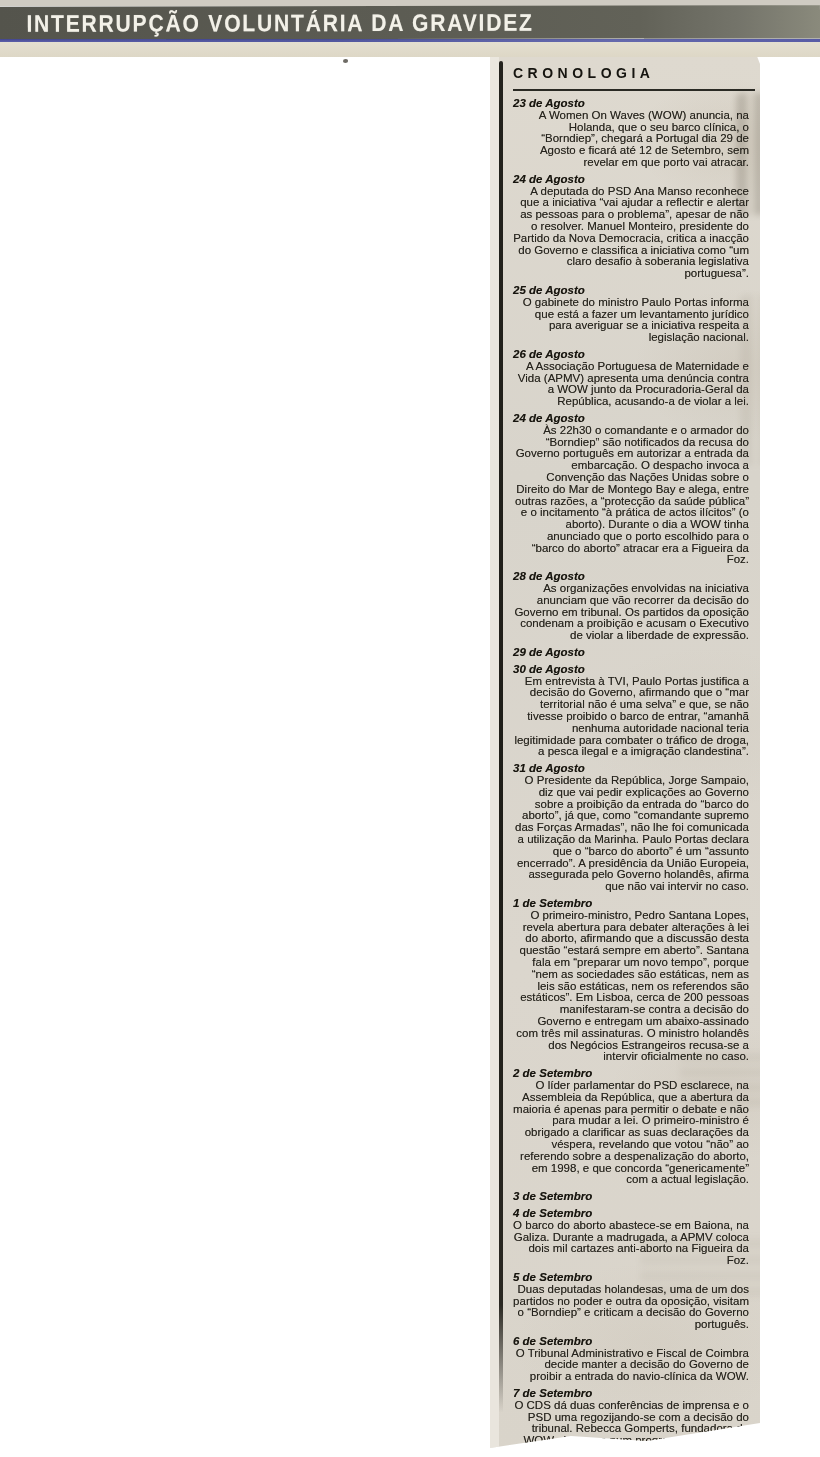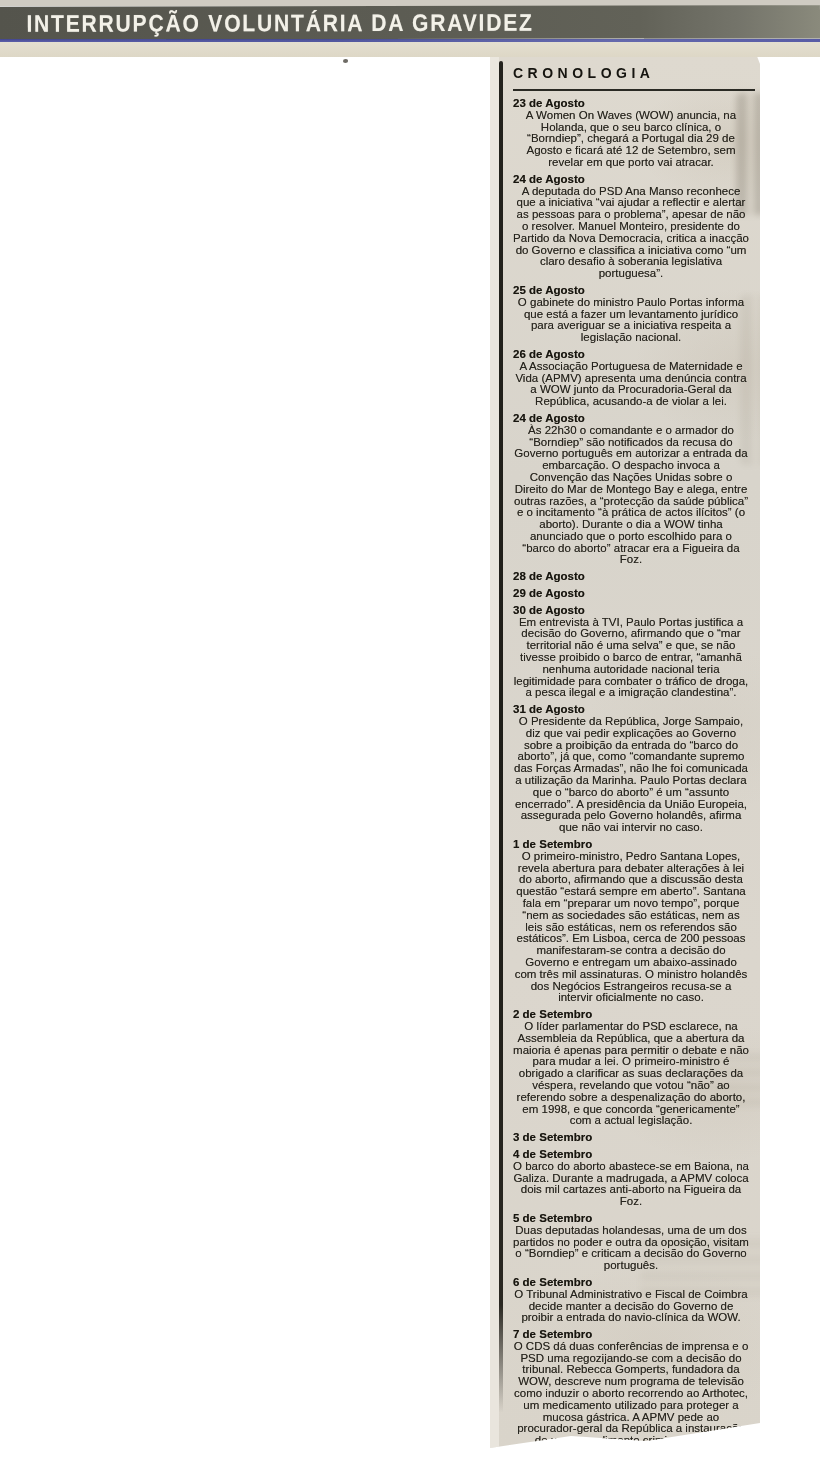"23 de Agosto" .entry-date { font-style: none -> italic }
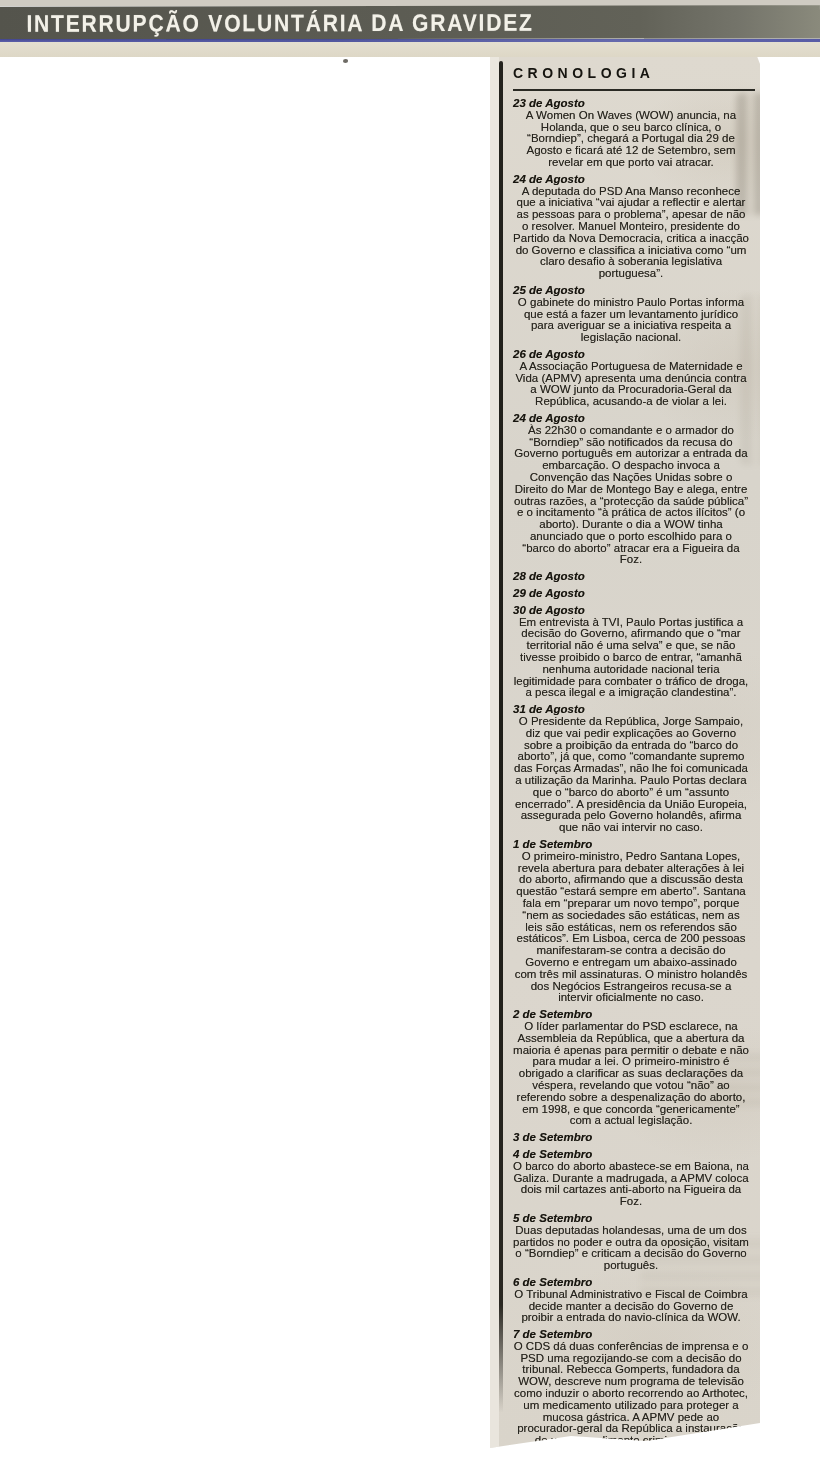"A Women On Waves (WOW)" .entry-text { text-align: center -> right }
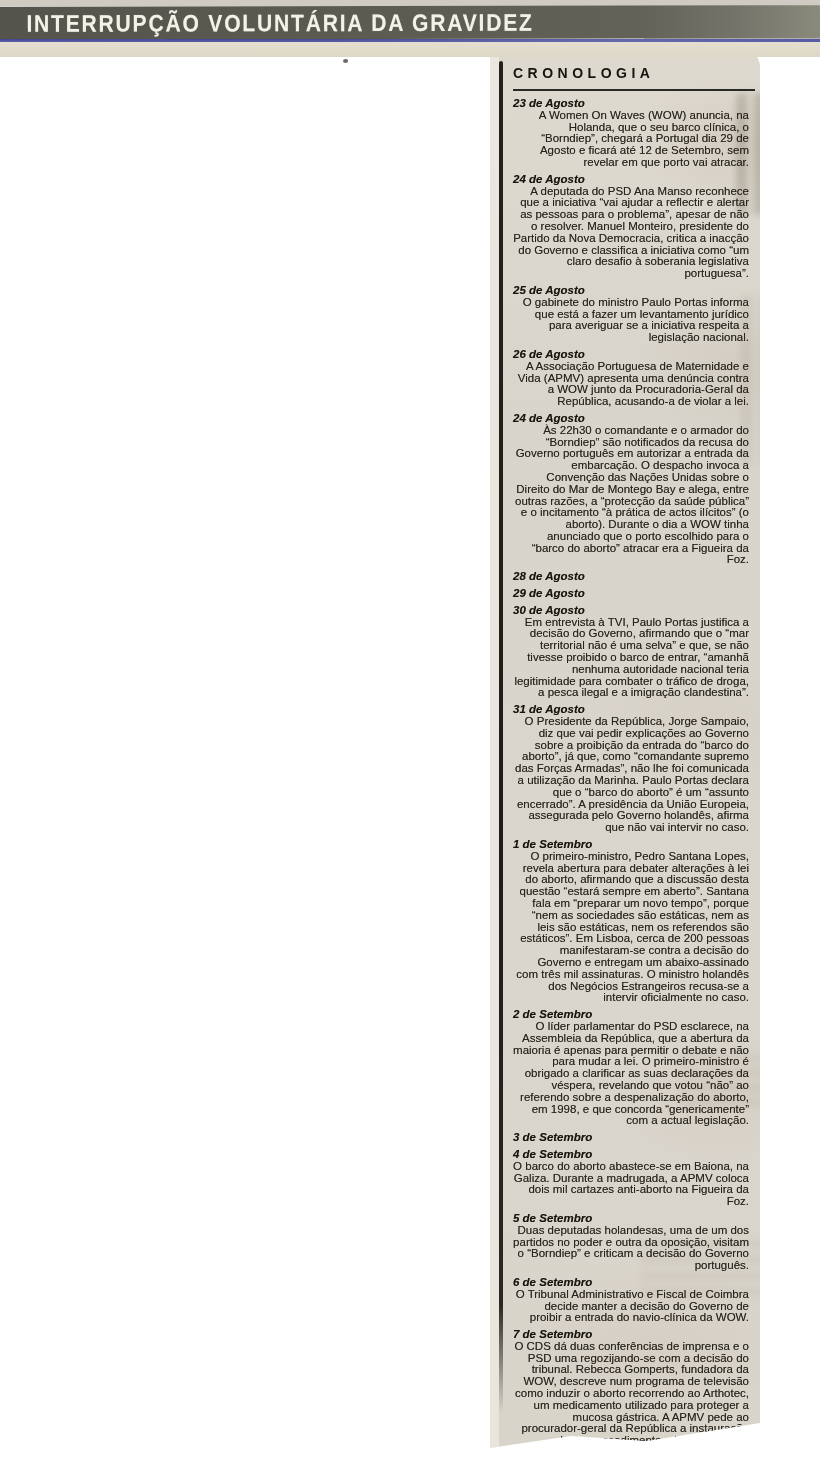"As organizações envolvidas na iniciativa" div.entry-text { html: none -> <div>As organizações envolvidas na iniciativa anunciam que vão recorrer da decisão do Governo em tribunal. Os partidos da oposição condenam a proibição e acusam o Executivo de violar a liberdade de expressão.</div> }
